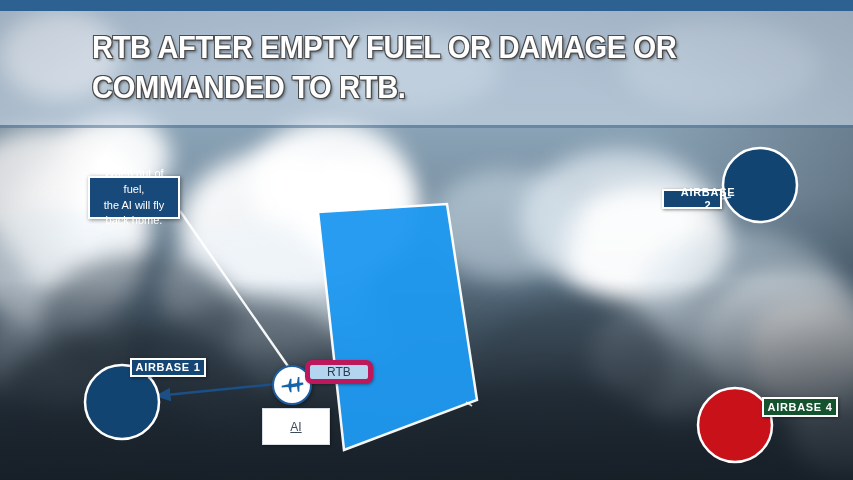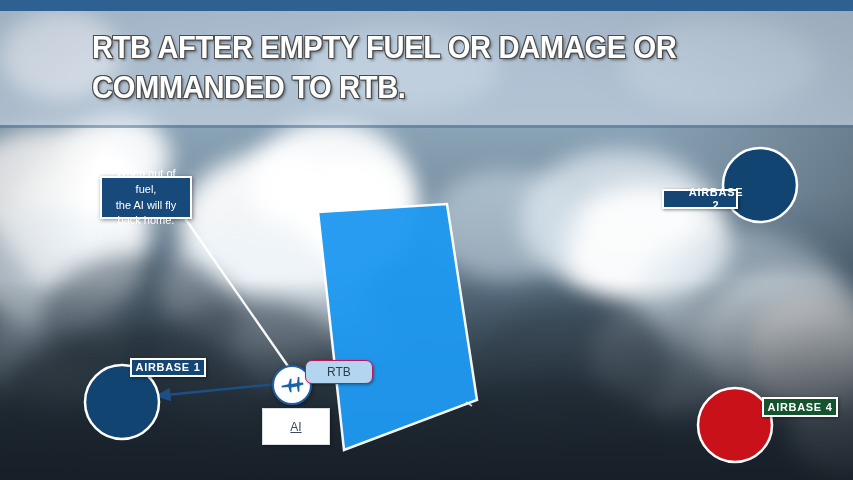"When out of fuel," div.callout { left: 100px -> 88px }
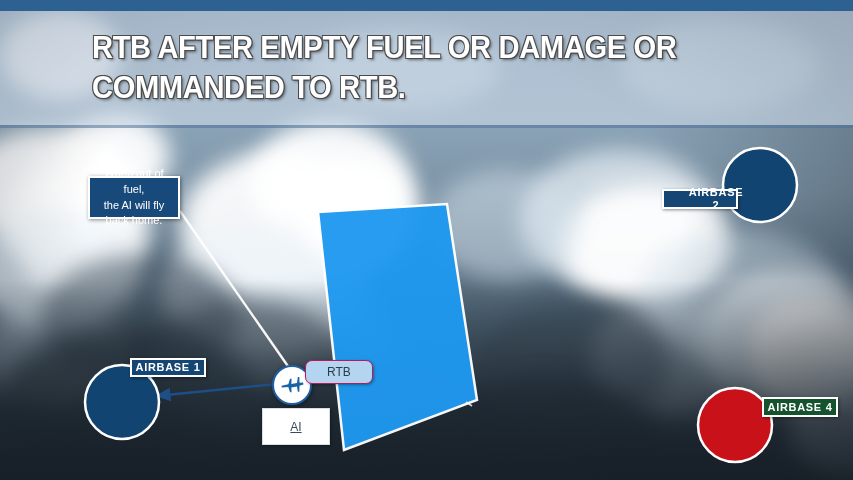"AIRBASE 2" div.label { width: 76px -> 60px }
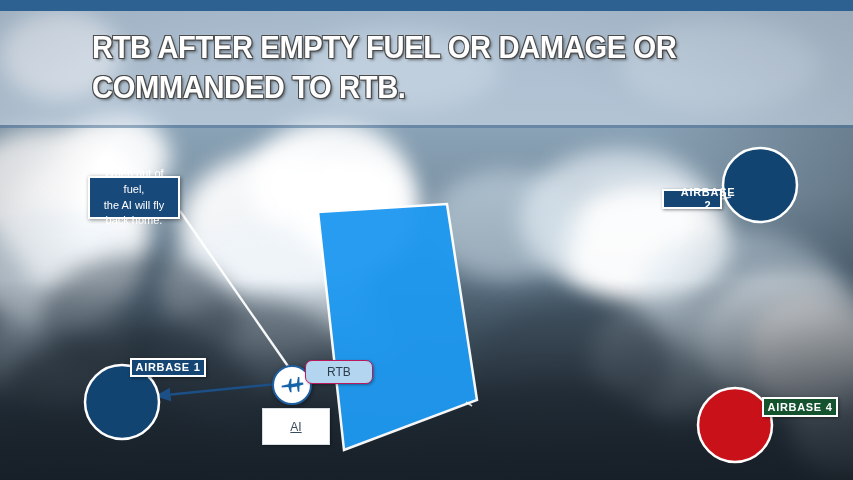"RTB" .chip-rtb { border: 1px solid #be185d -> 5px solid #be185d }
